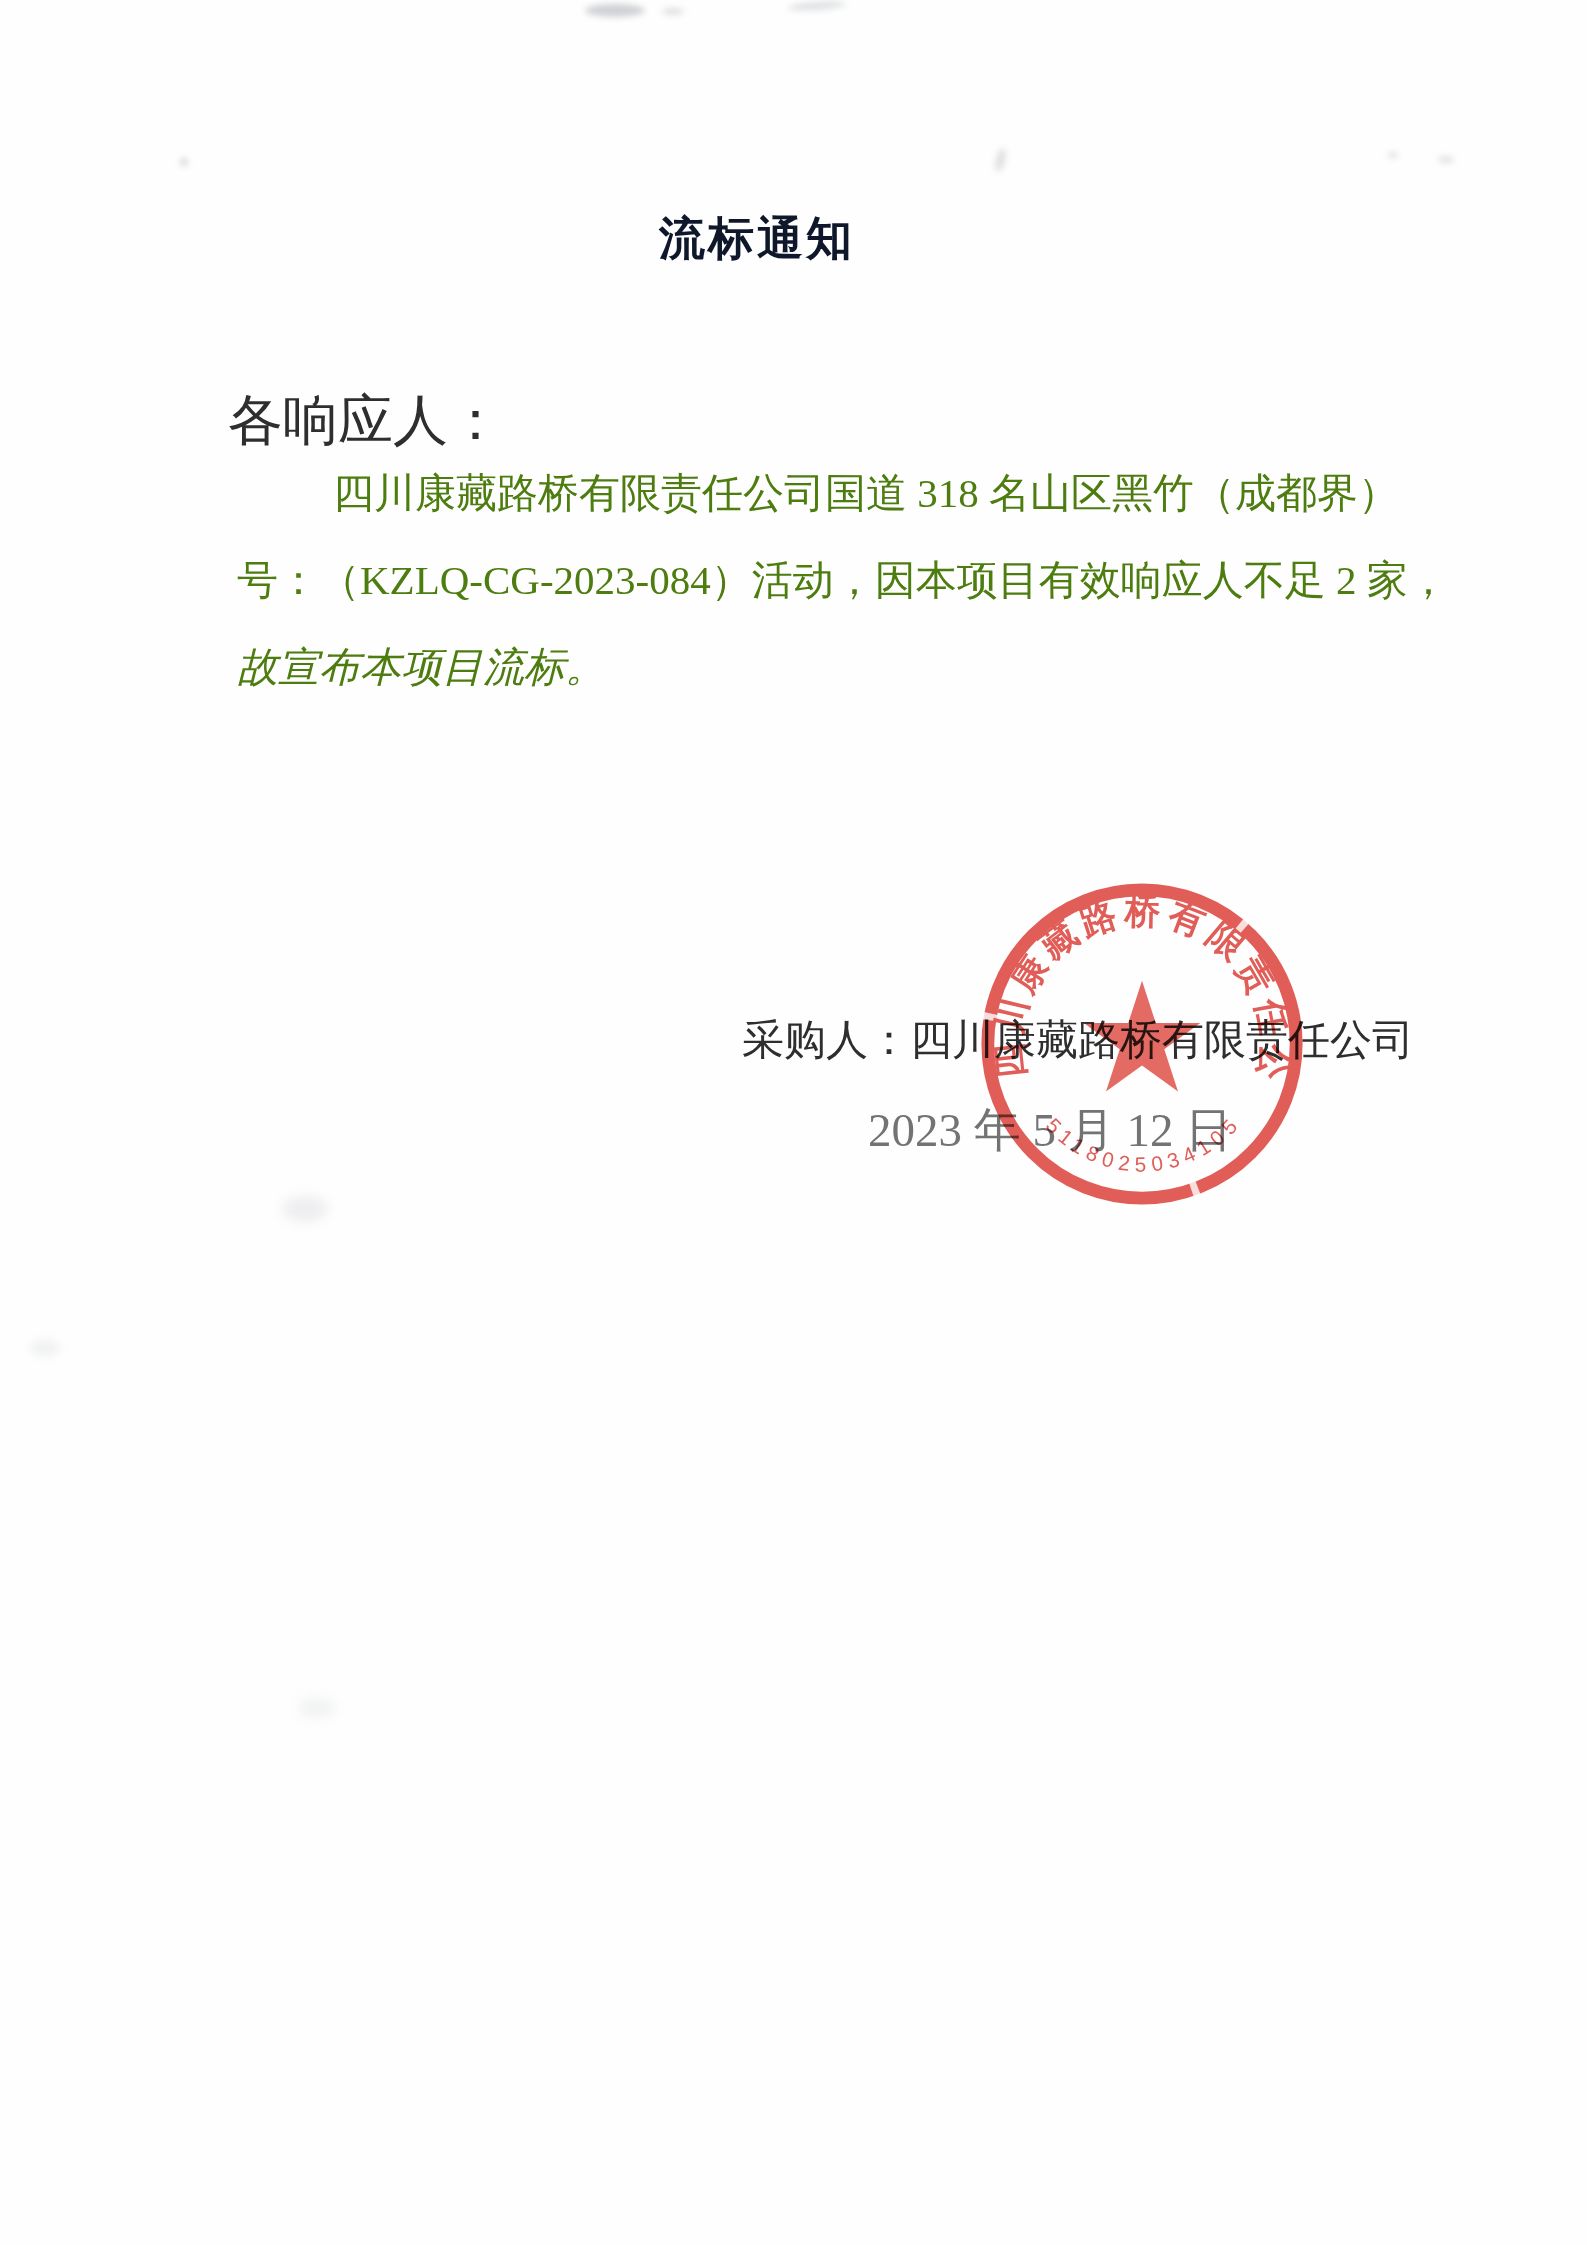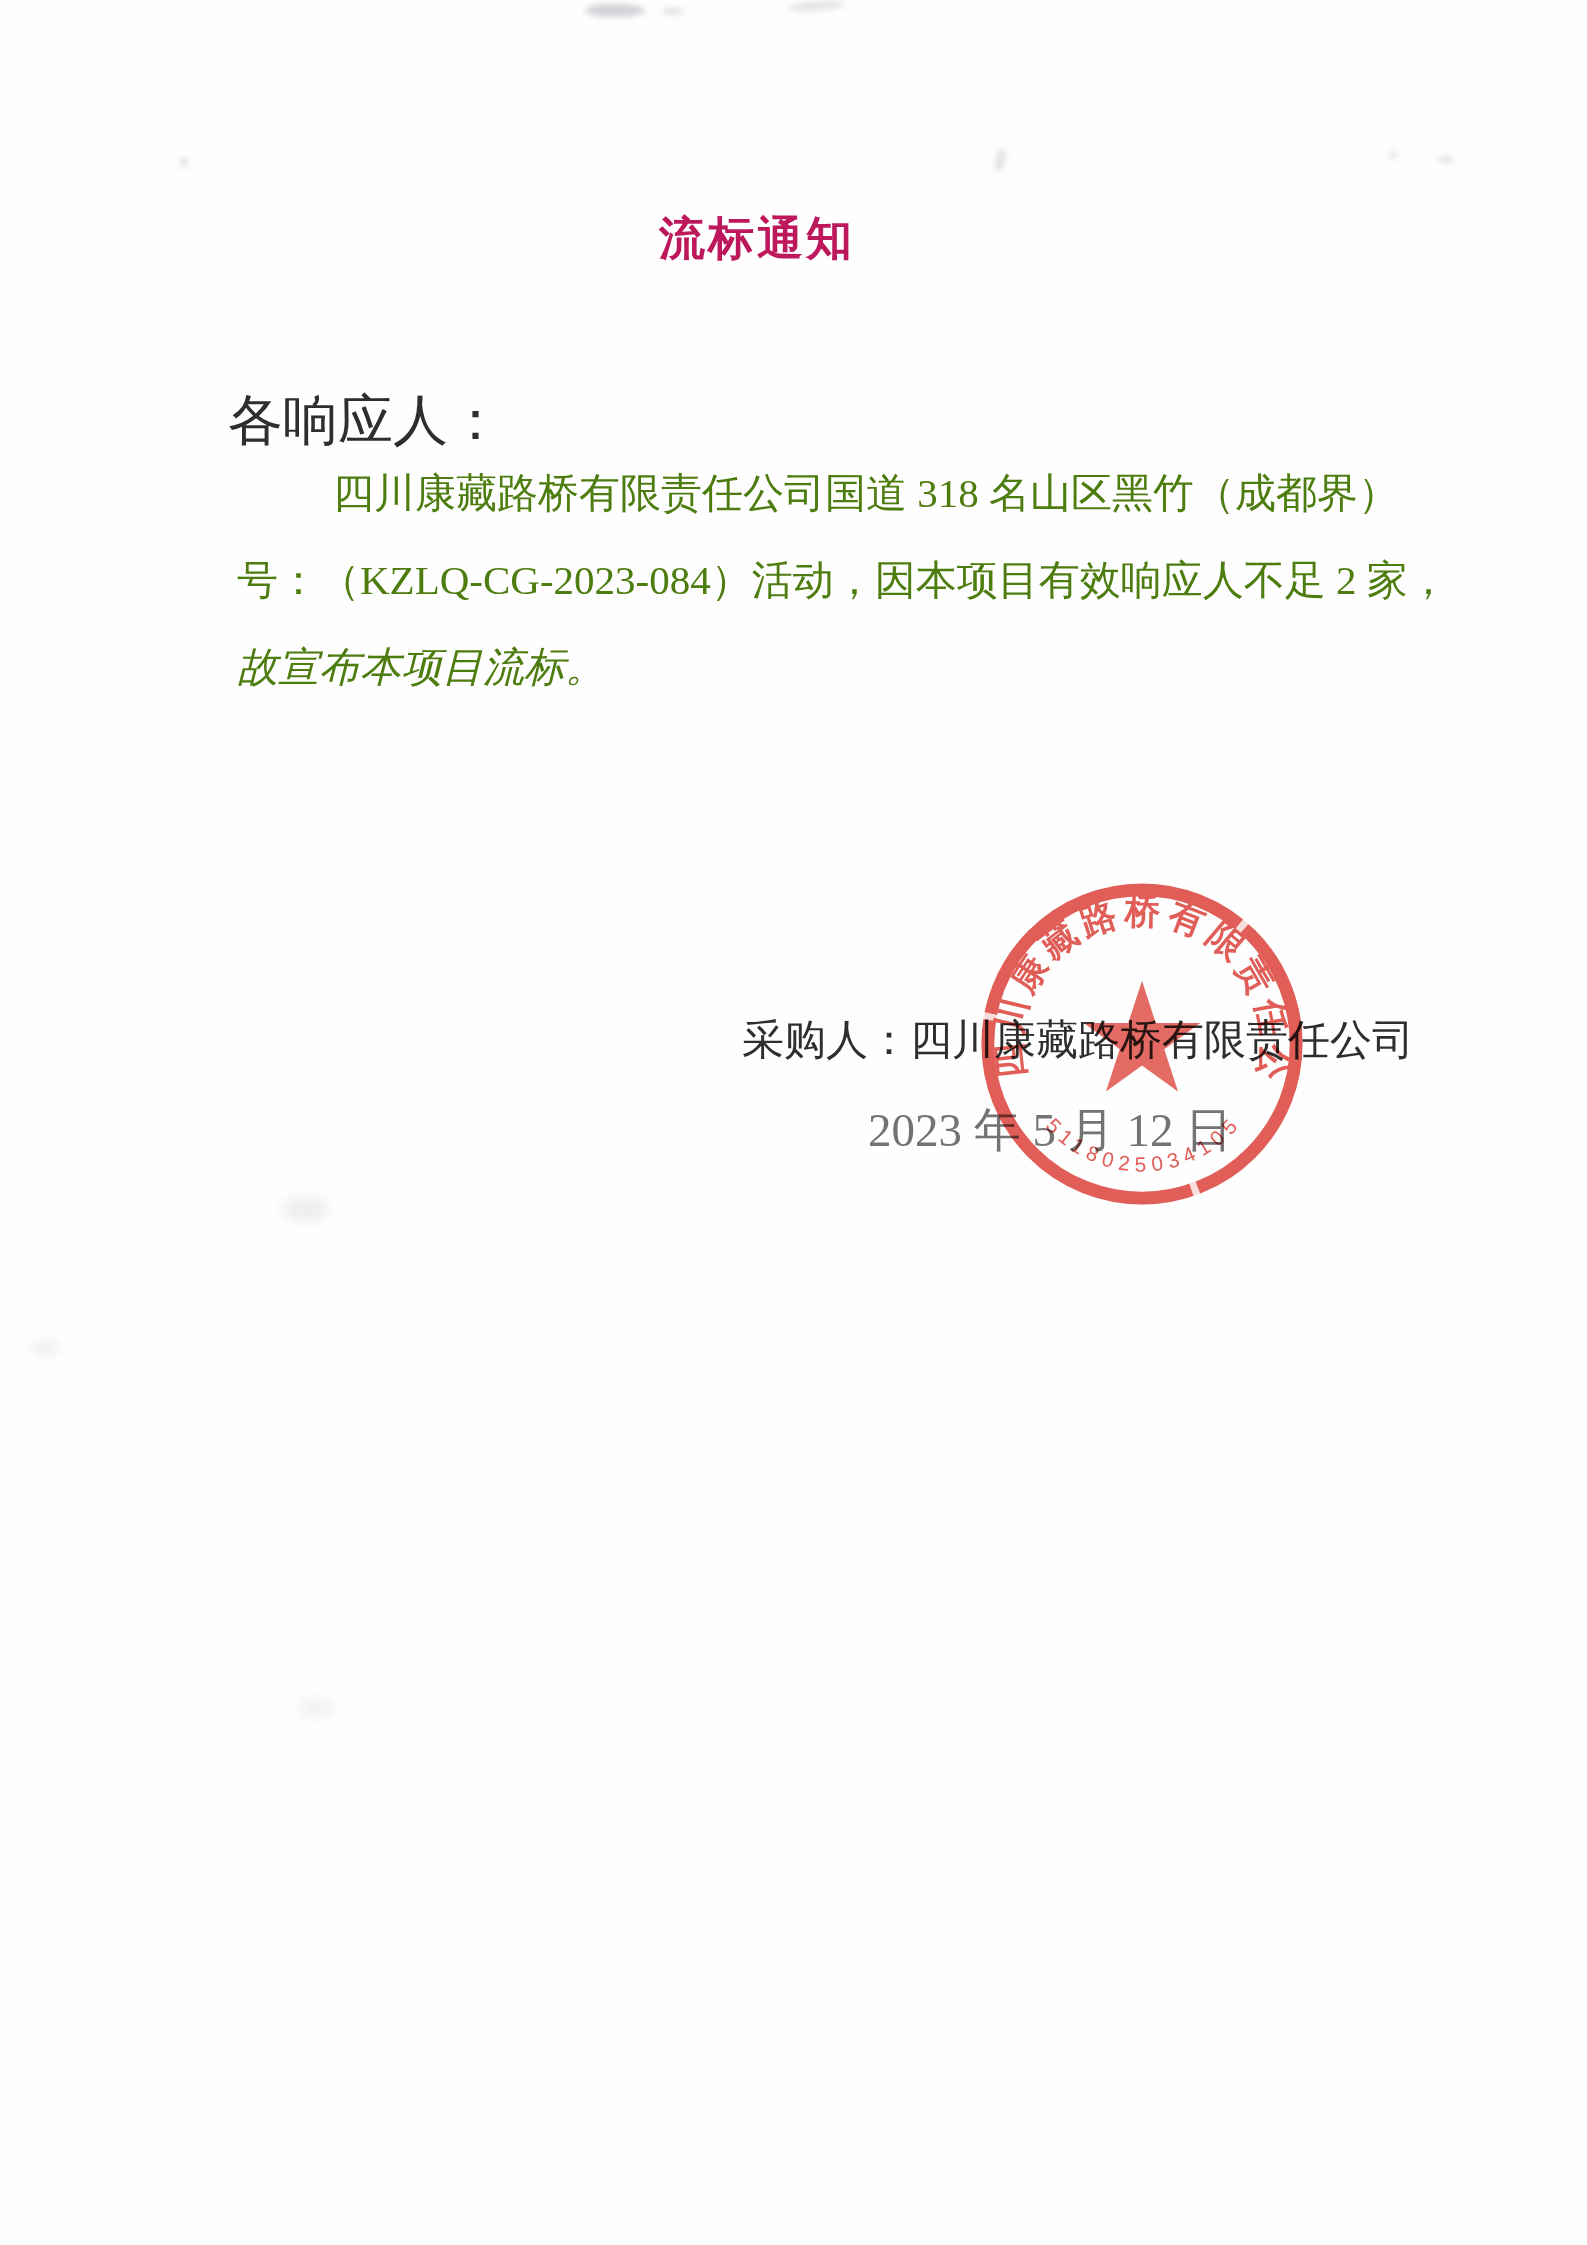"流标通知" .doc-title { color: #be185d -> #0f172a }
